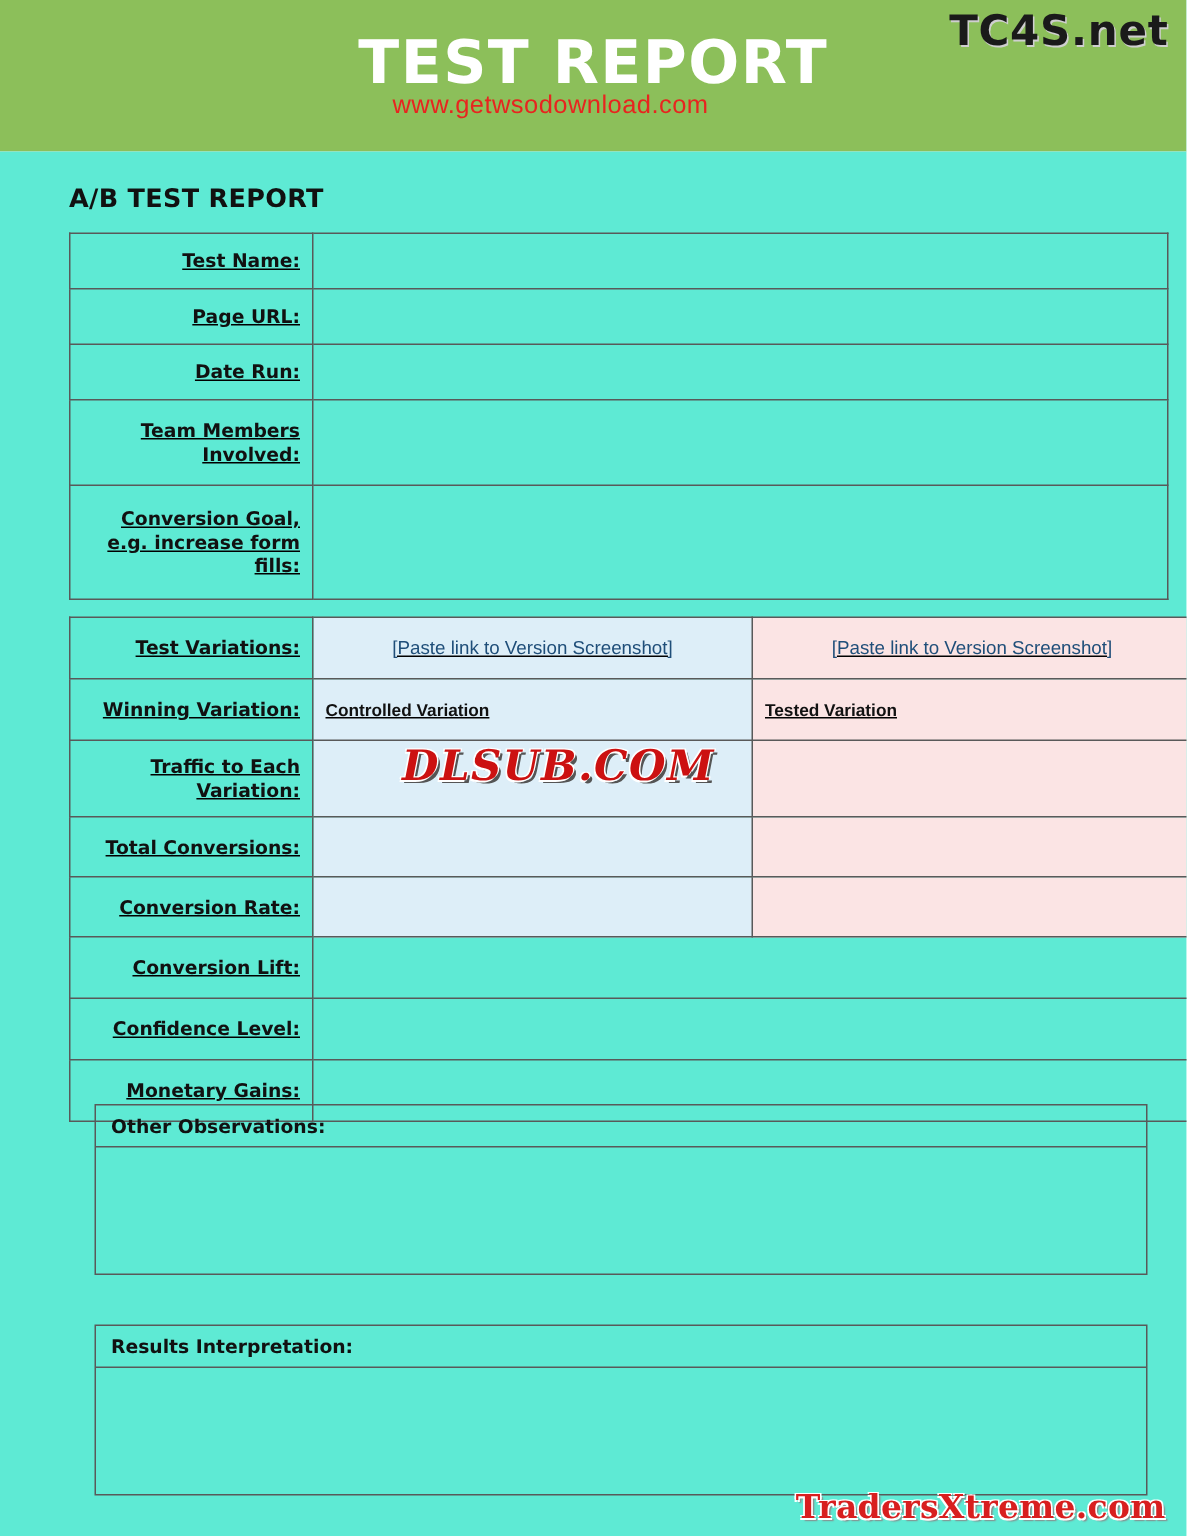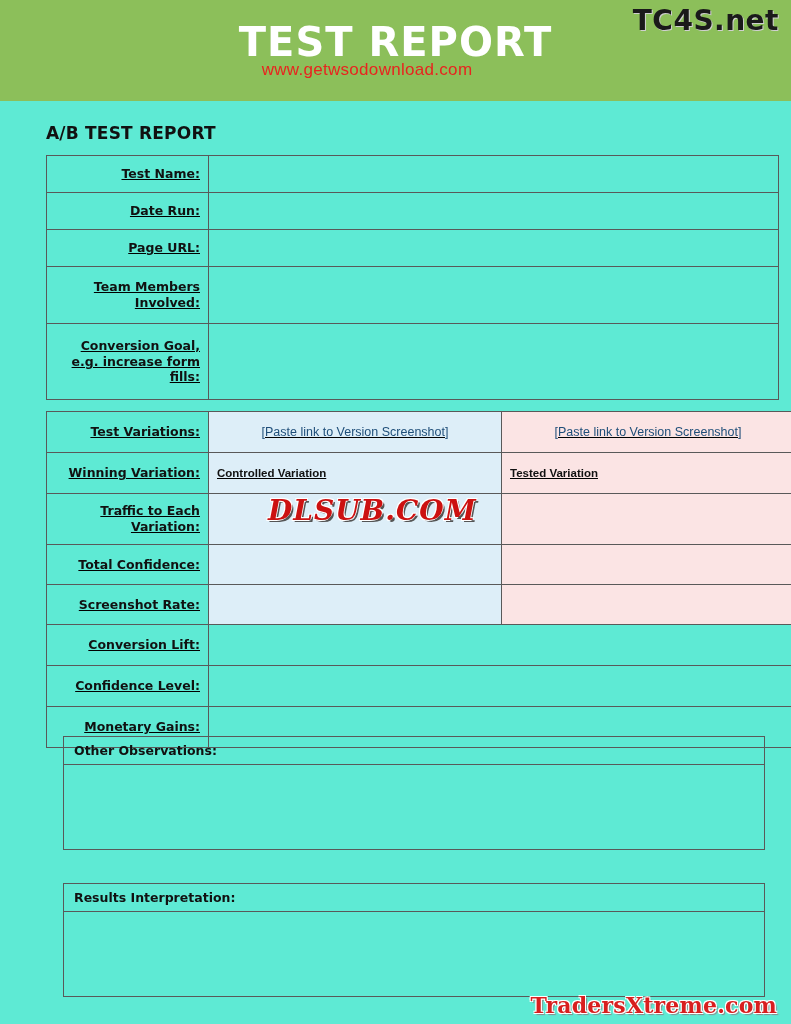"Date Run:" tr { order: before "Page URL:" -> after "Page URL:" }
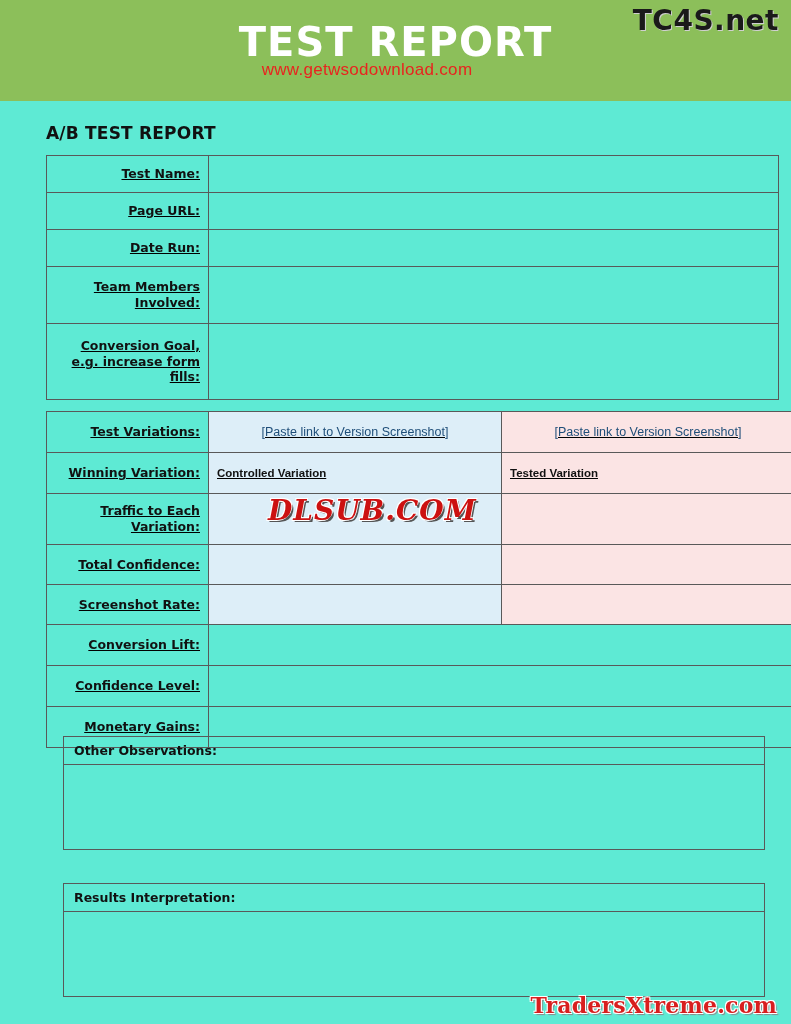"Total Confidence:" td.label { text: Confidence -> Conversions }
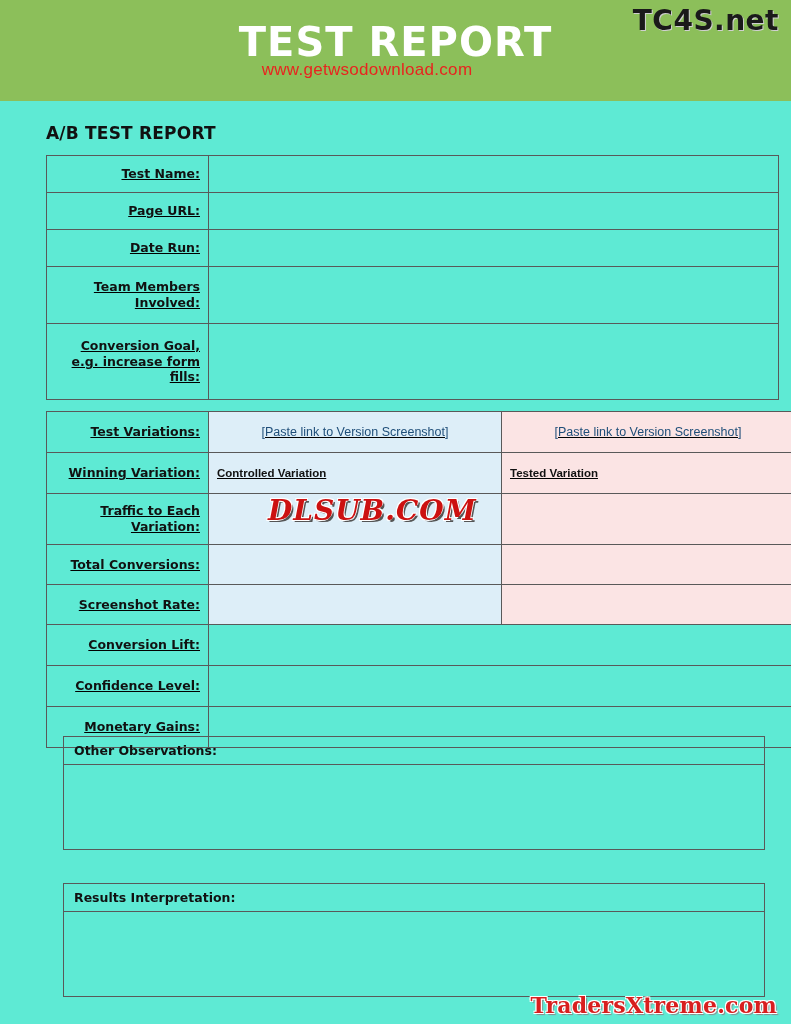"Screenshot Rate:" td.label { text: Screenshot -> Conversion }
